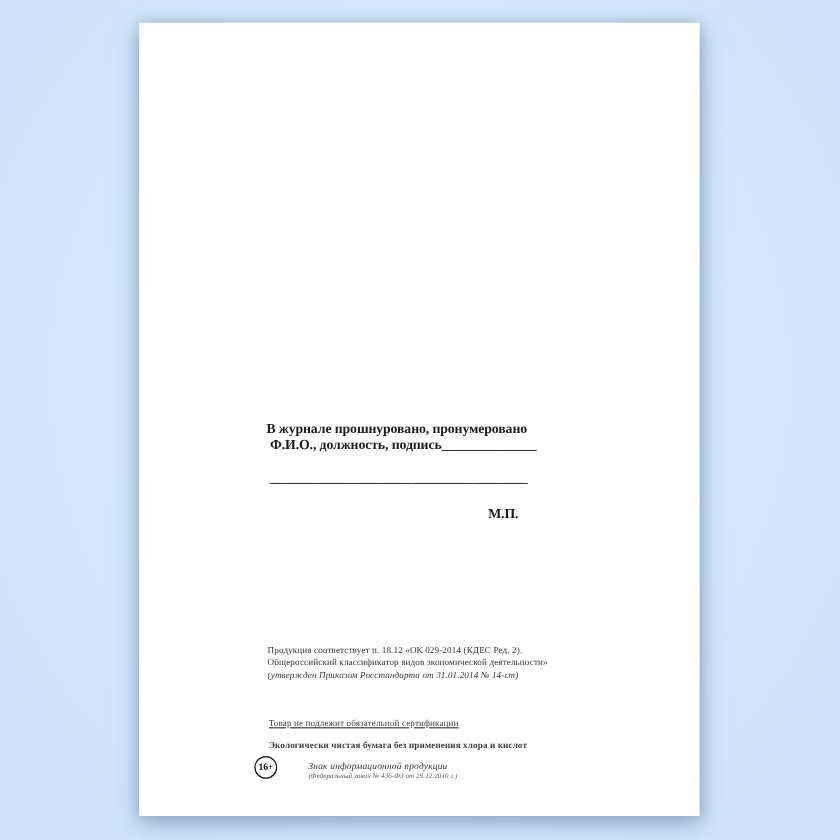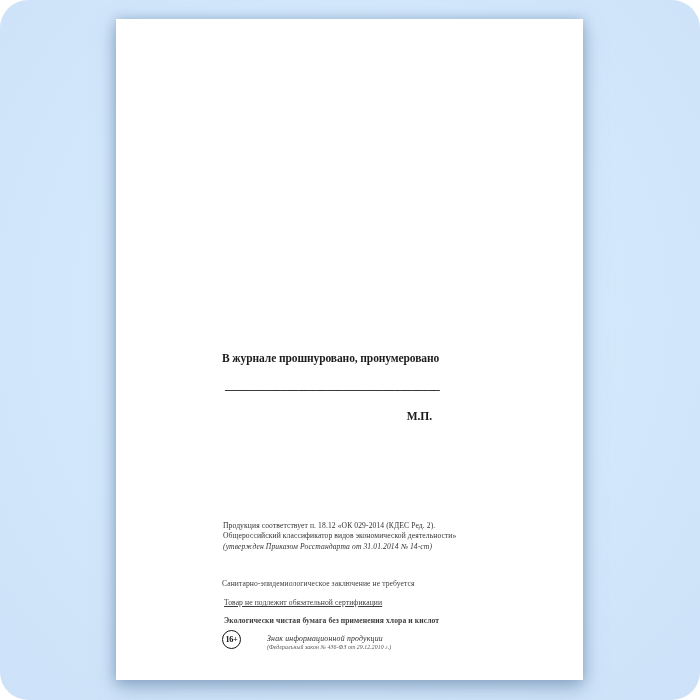"В журнале прошнуровано, пронумеровано" #stage { border-radius: 28px -> none }
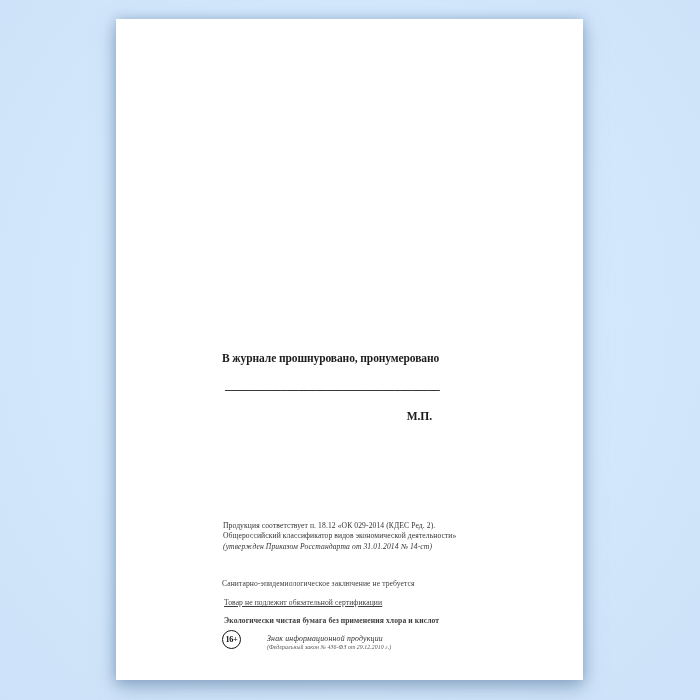"Ф.И.О., должность, подпись______________" span.ln { html: none -> <span>Ф.И.О., должность, подпись______________</span> }
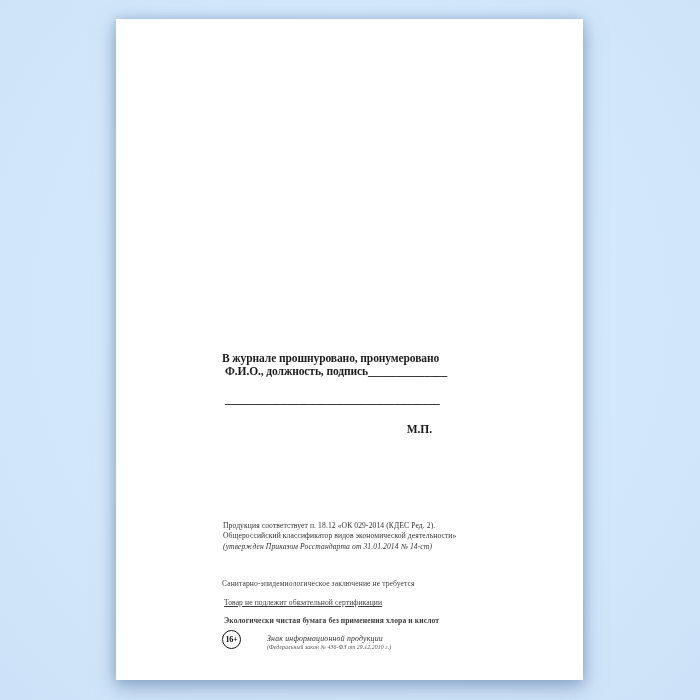"Продукция соответствует п. 18.12 «ОК" .compliance { top: 502px -> 518px }
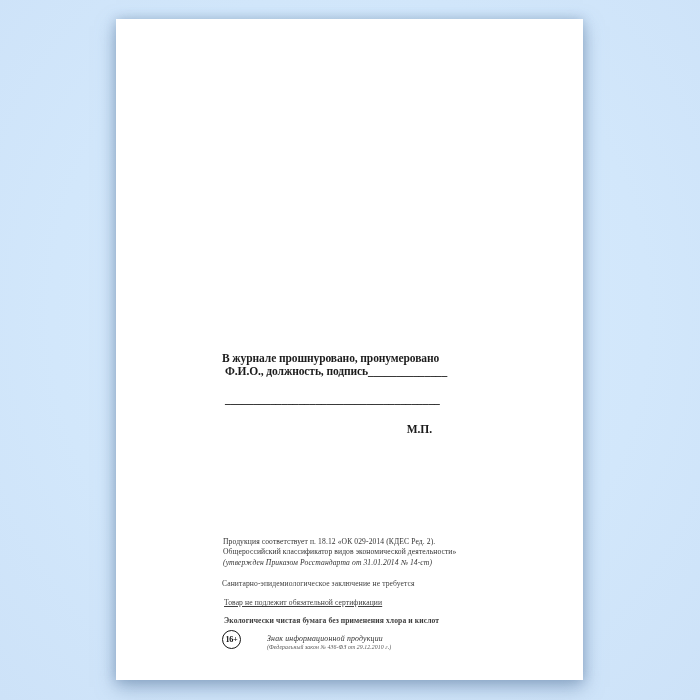"Санитарно-эпидемиологическое заключение" div.smallprint { html: <div>Санитарно-эпидемиологическое заключение не требуется</div> -> none }
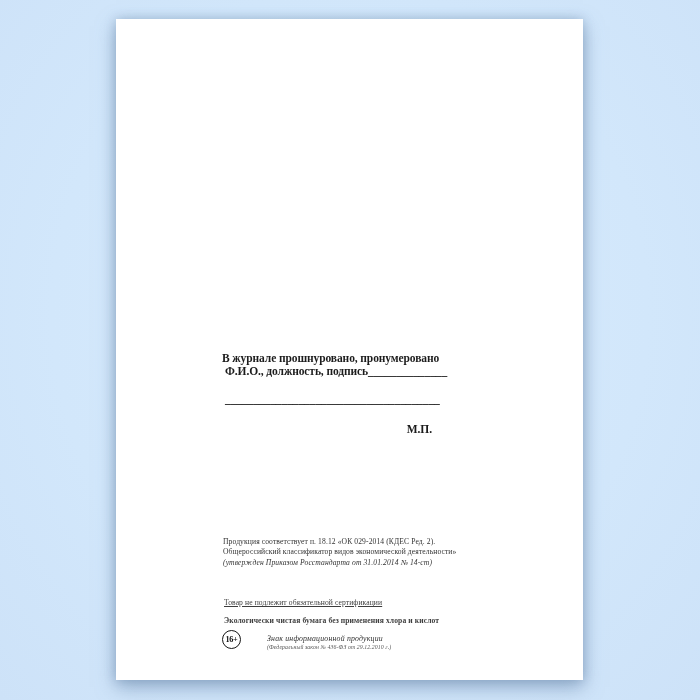"16+" .age-row { left: 106px -> 96px }
